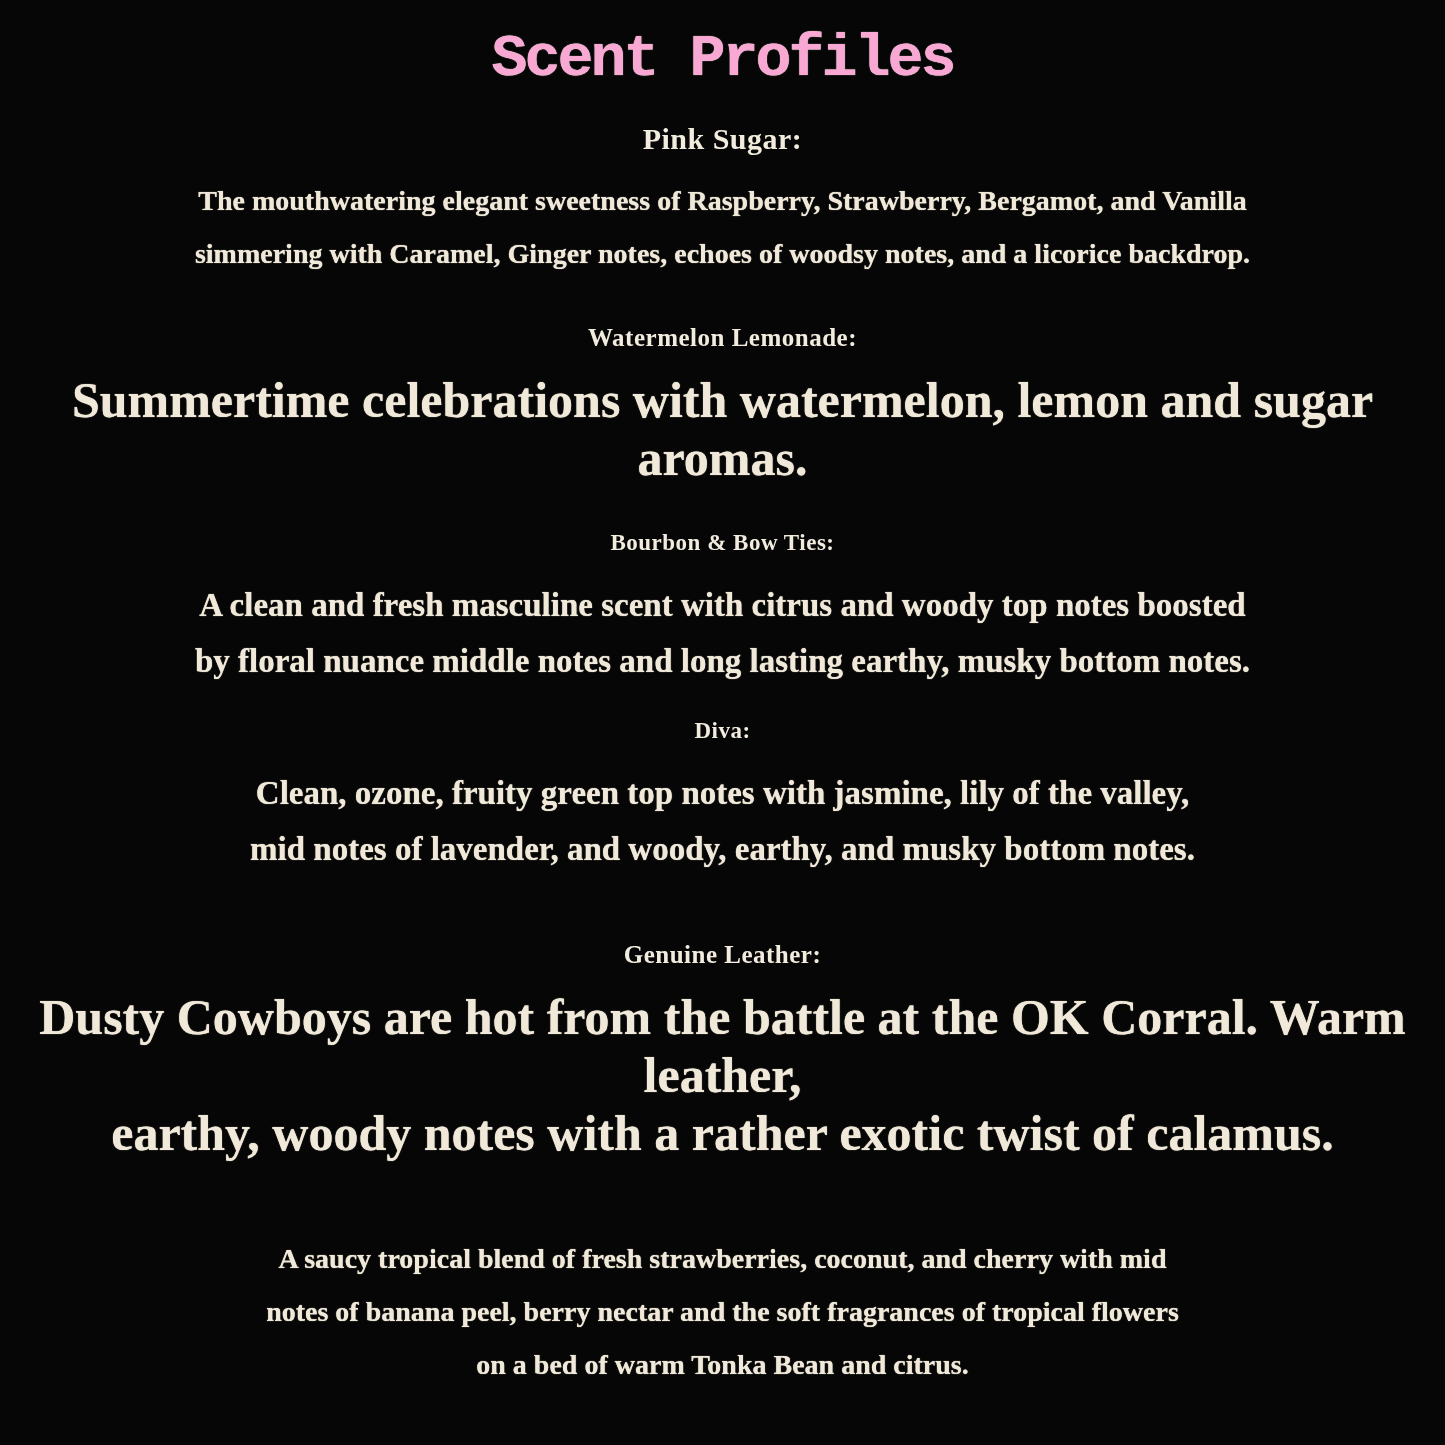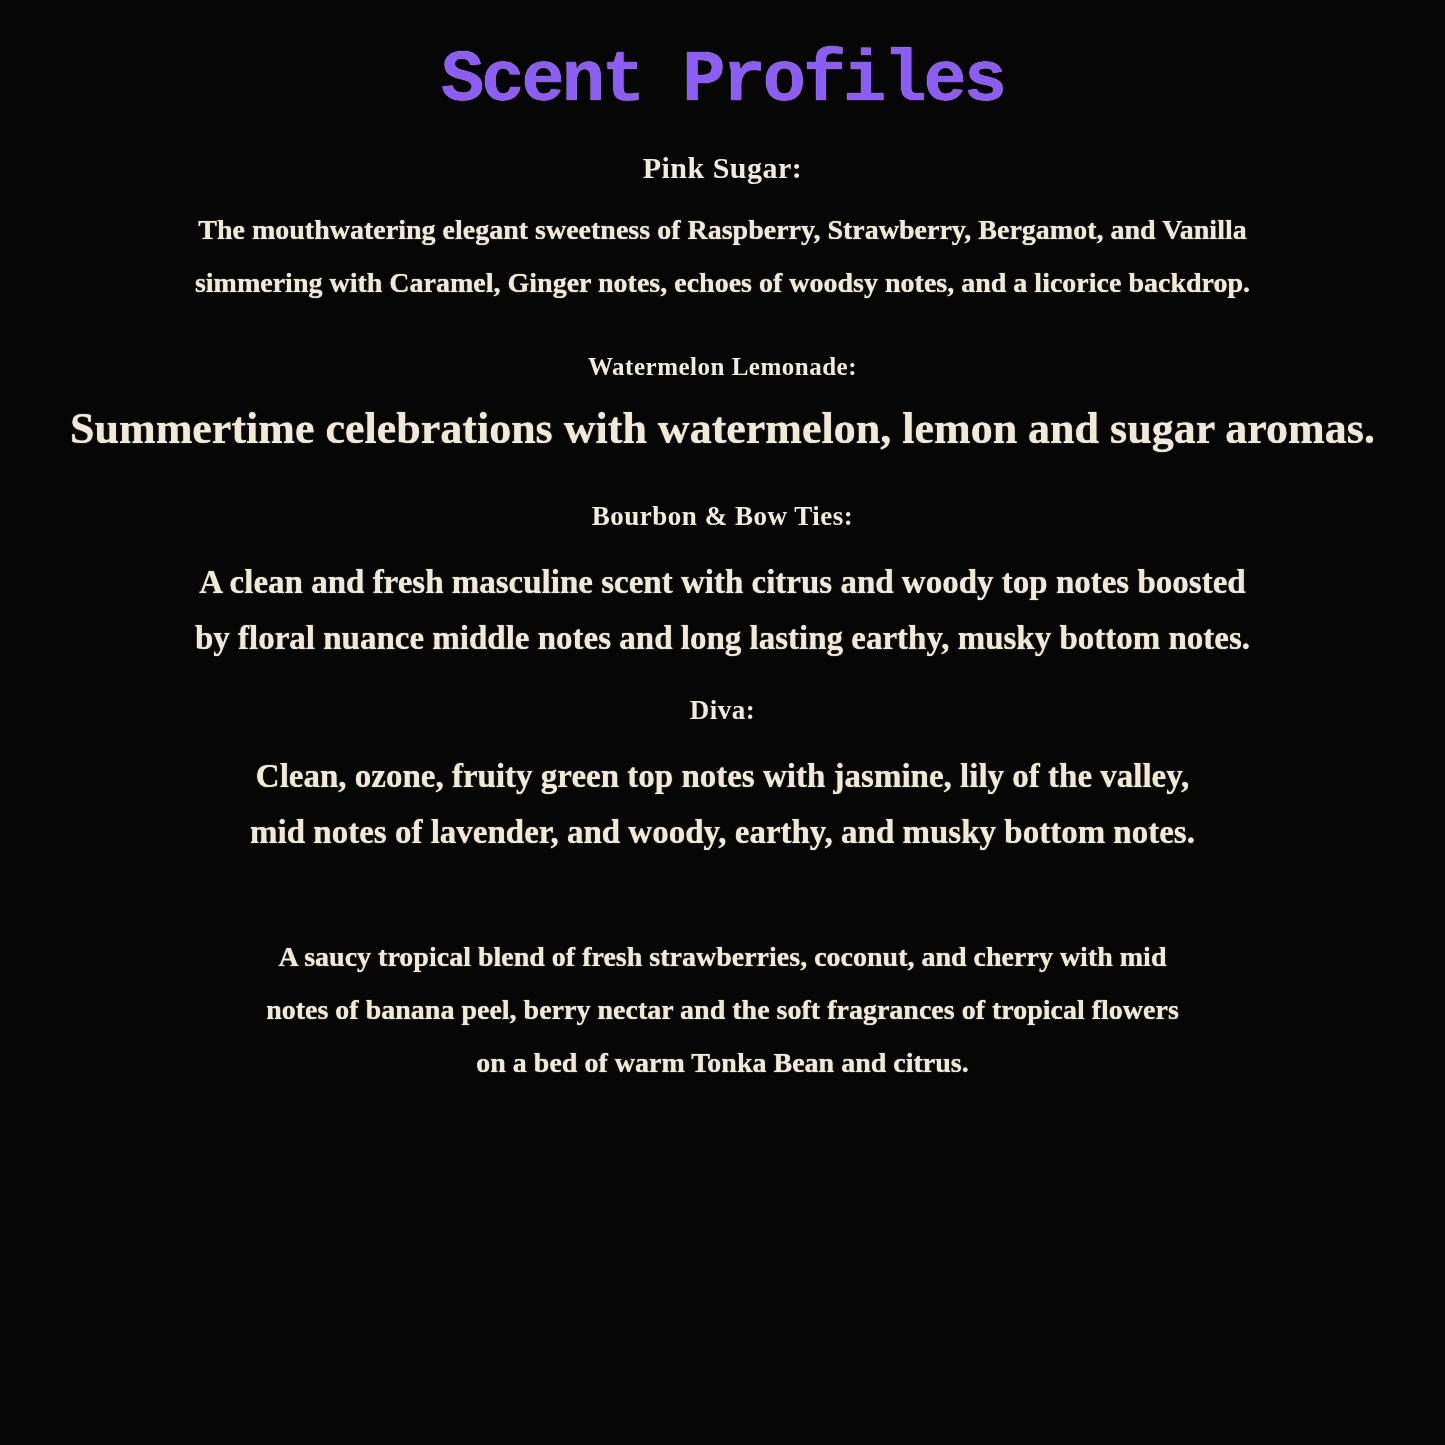"Scent Profiles" .page-title { color: #8b5cf6 -> #f9a8d4; font-size: 72px -> 60px; margin: 16px -> 0 }
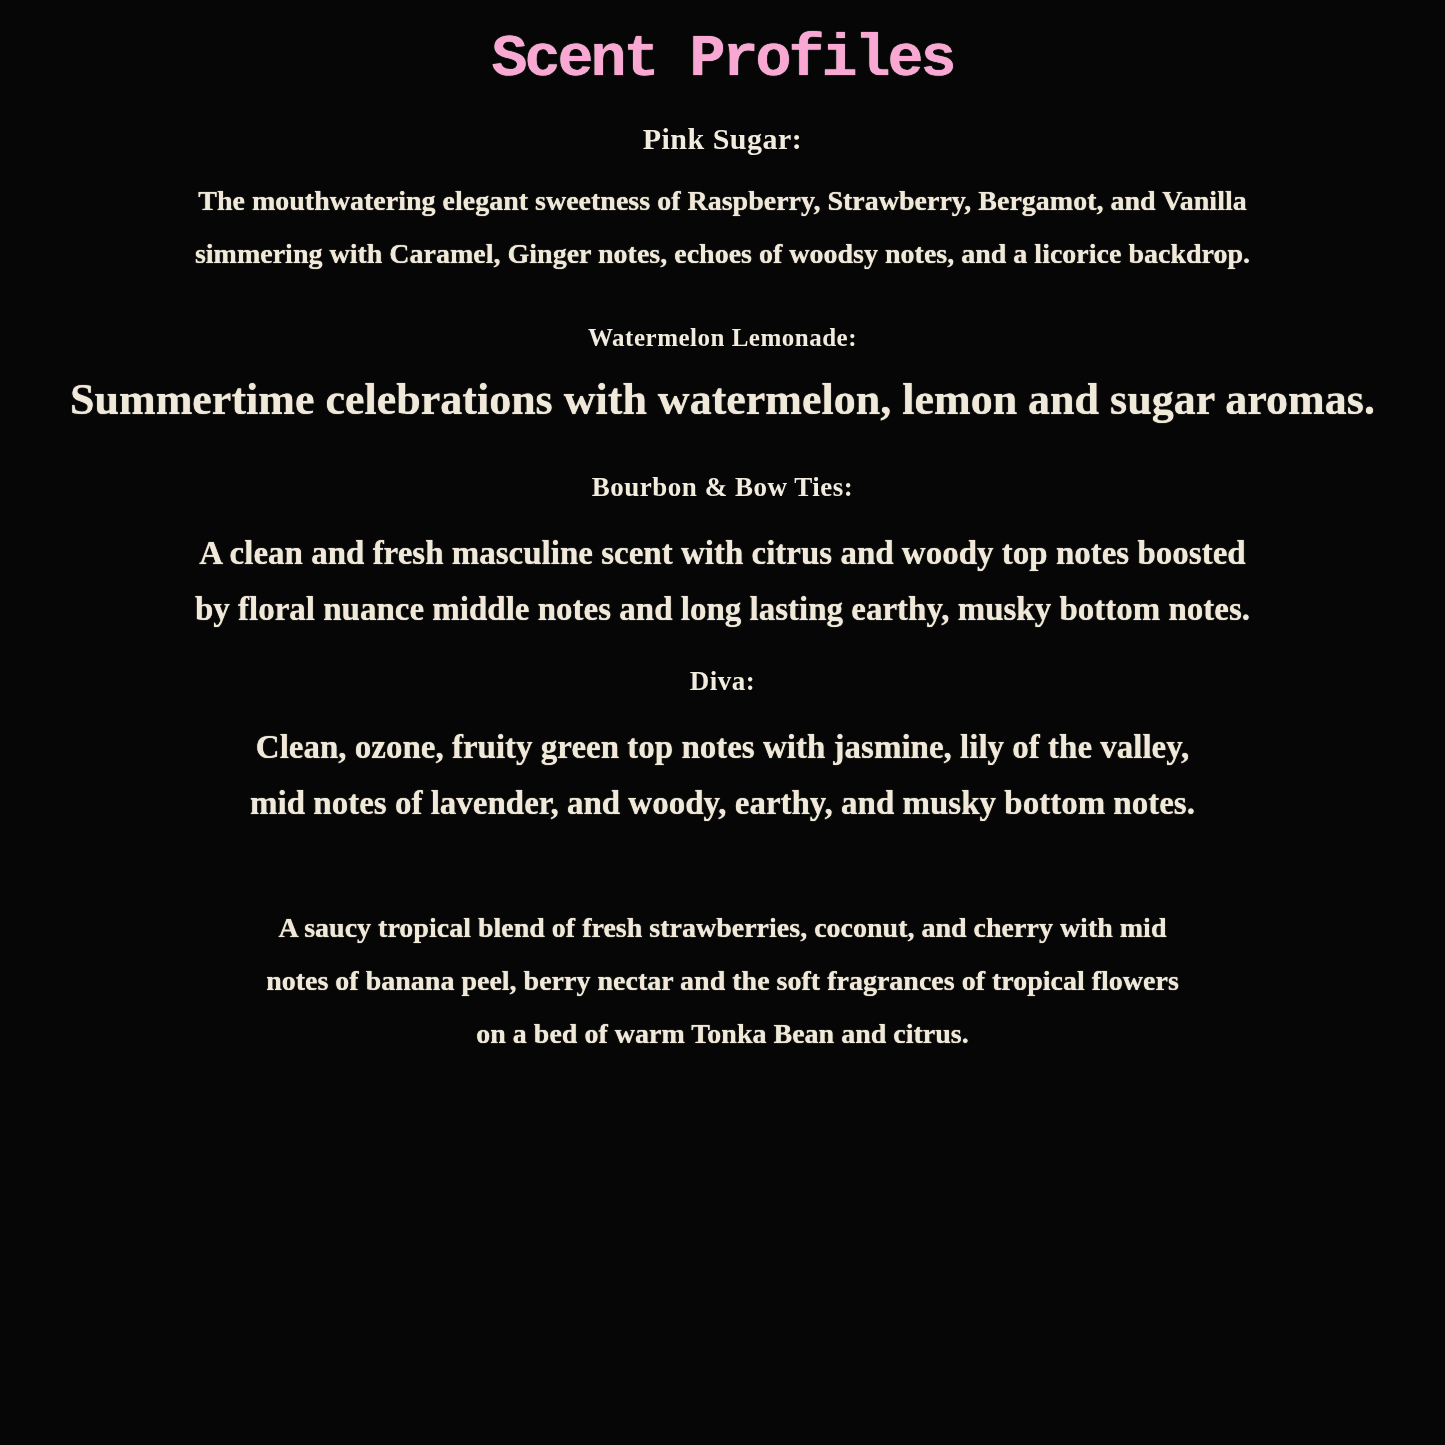"Summertime celebrations with watermelon," .sec.large .sec-line { font-size: 44px -> 50px }
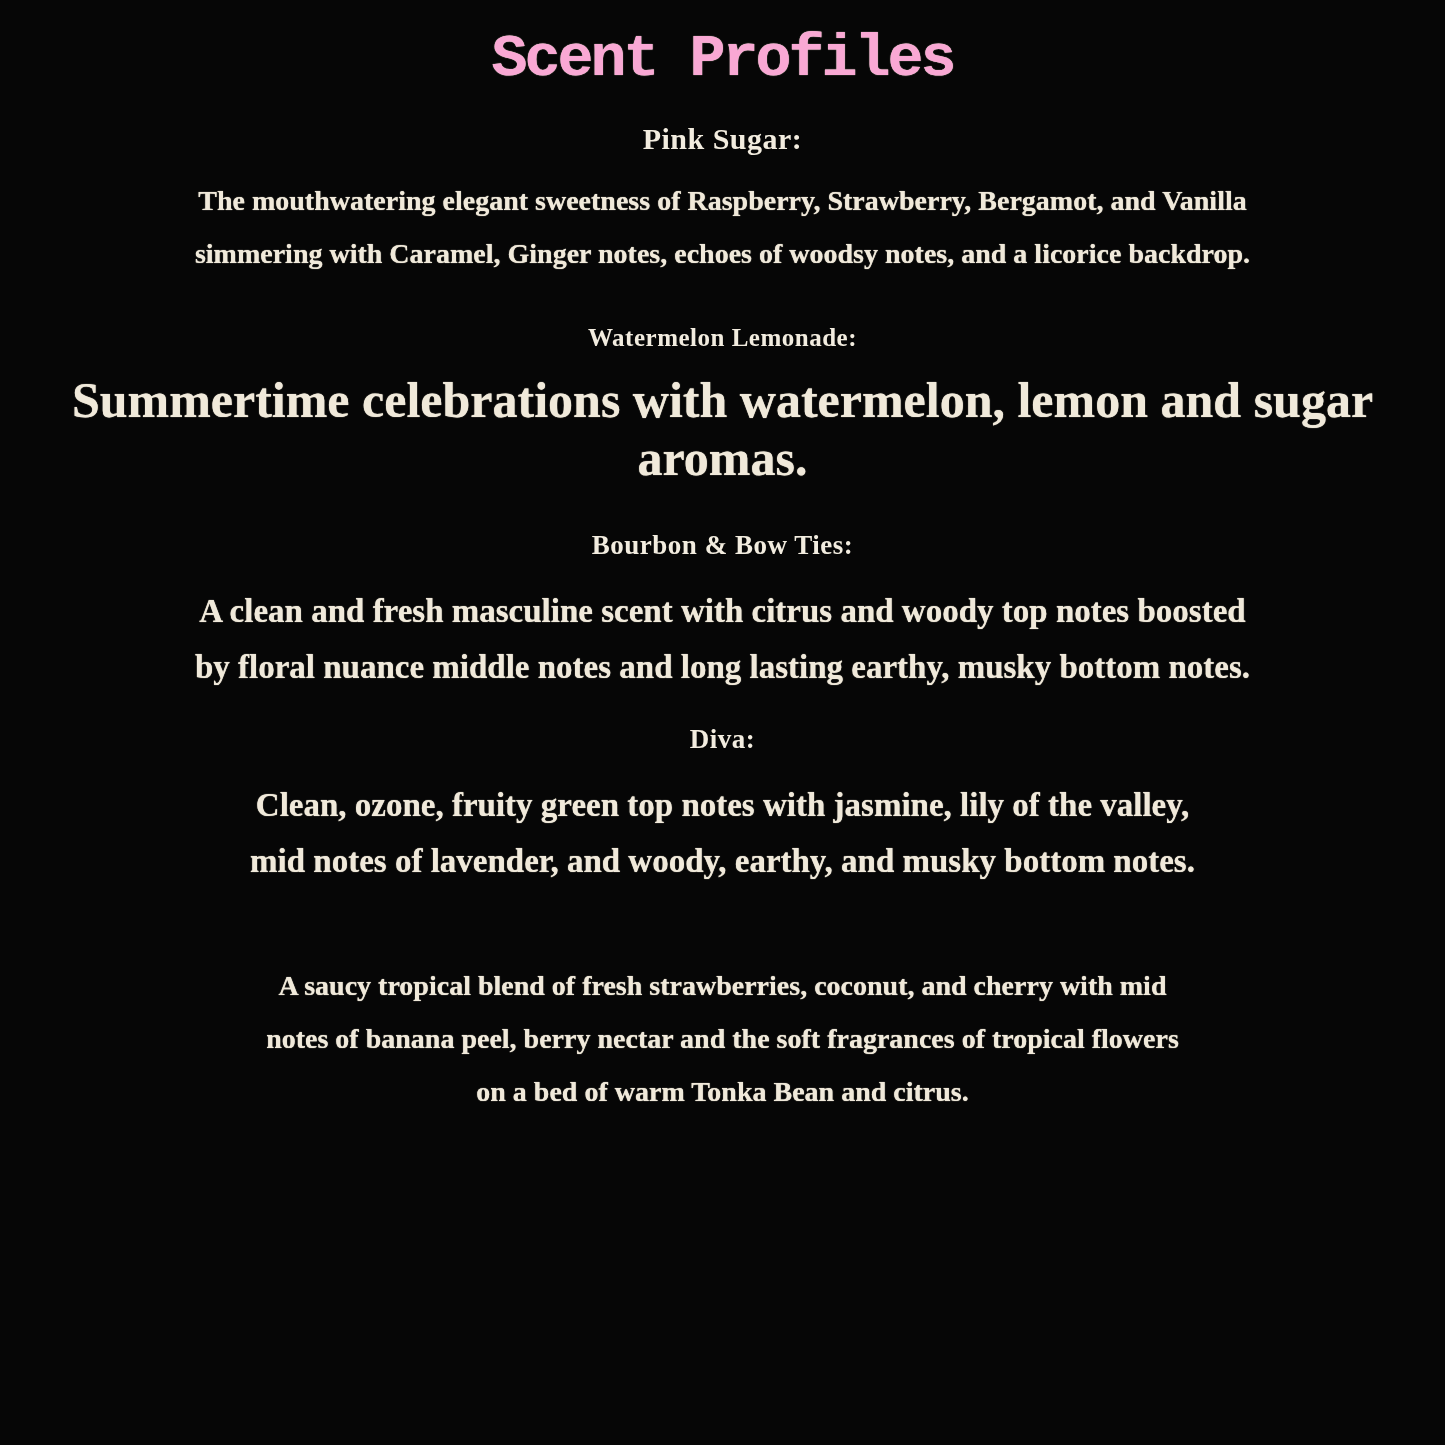"Bourbon & Bow Ties:" .sec.medium .sec-heading { font-size: 27px -> 23px }
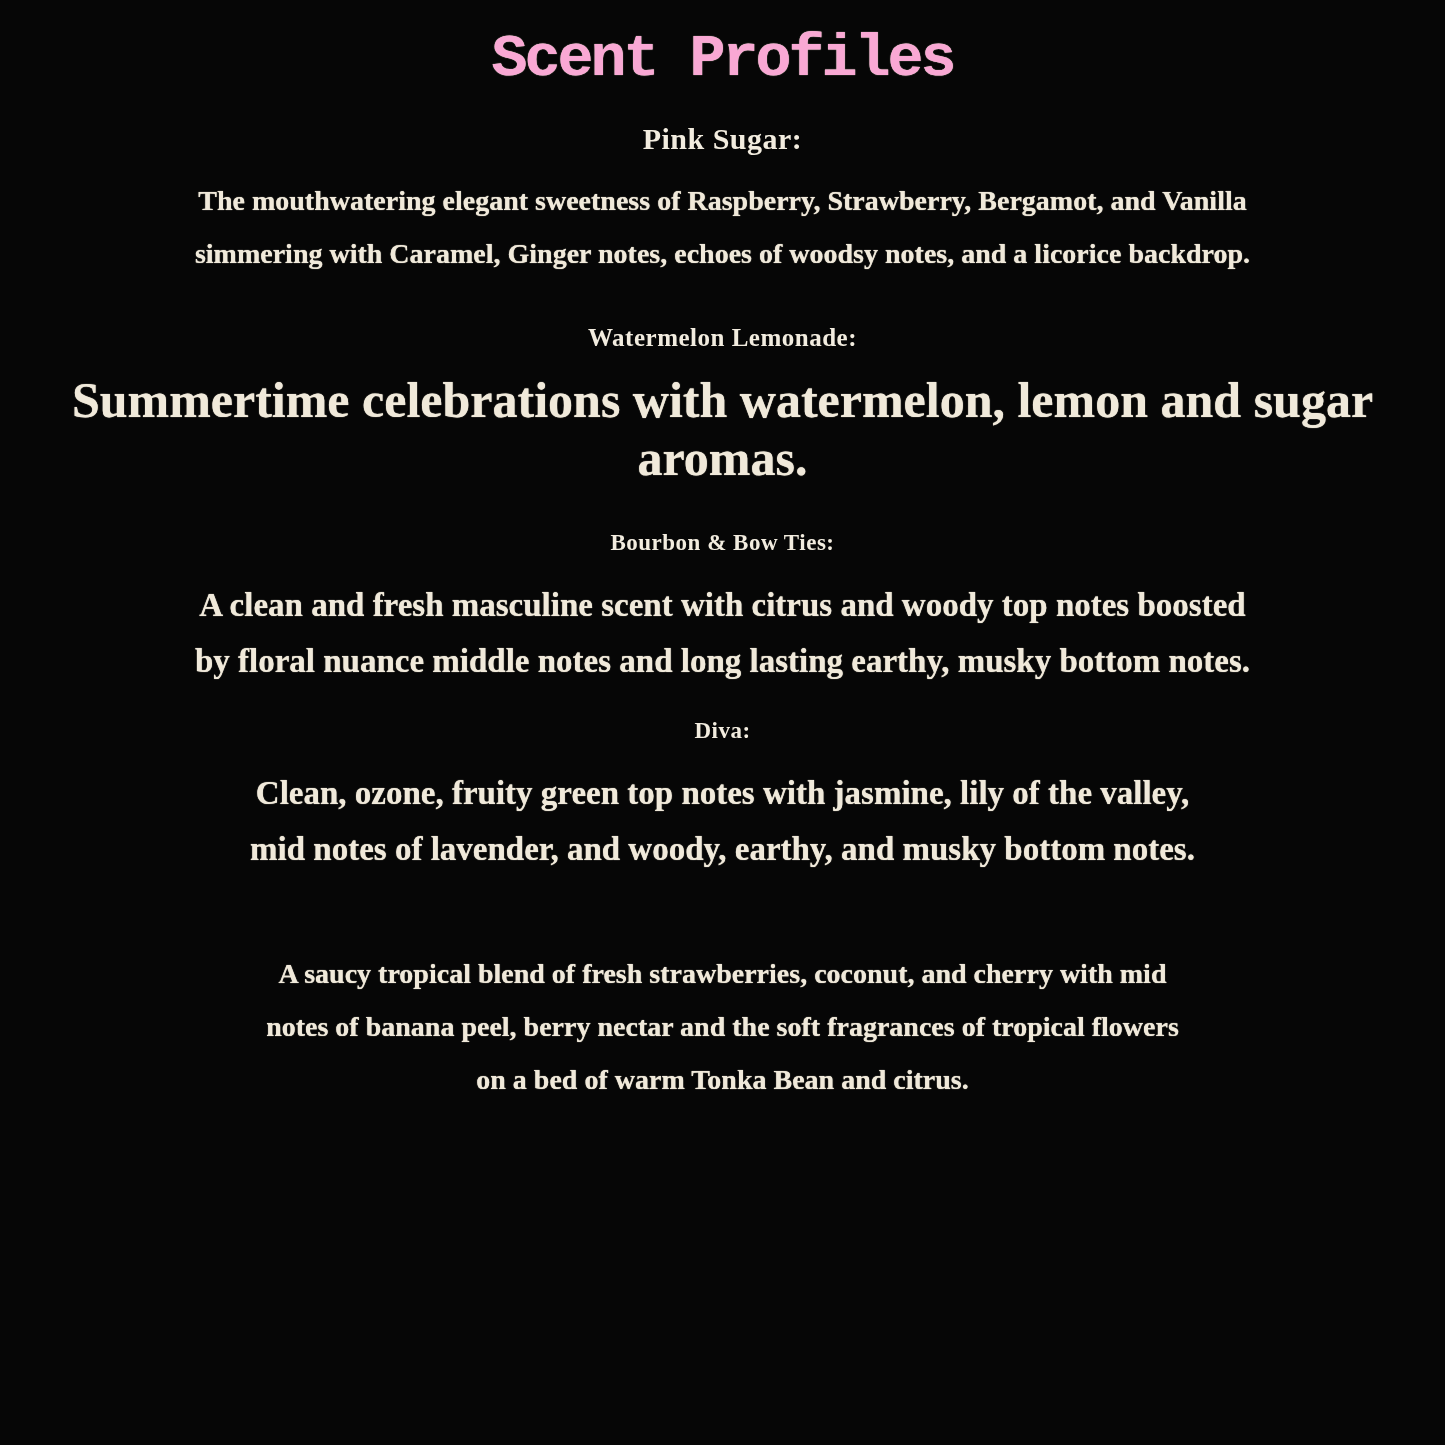"Genuine Leather:" section.sec { html: none -> <section> <h2>Genuine Leather:</h2> <p>Dusty Cowboys are hot from the battle at the OK Corral. Warm leather,</p> <p>earthy, woody notes with a rather exotic twist of calamus.</p> </section> }
